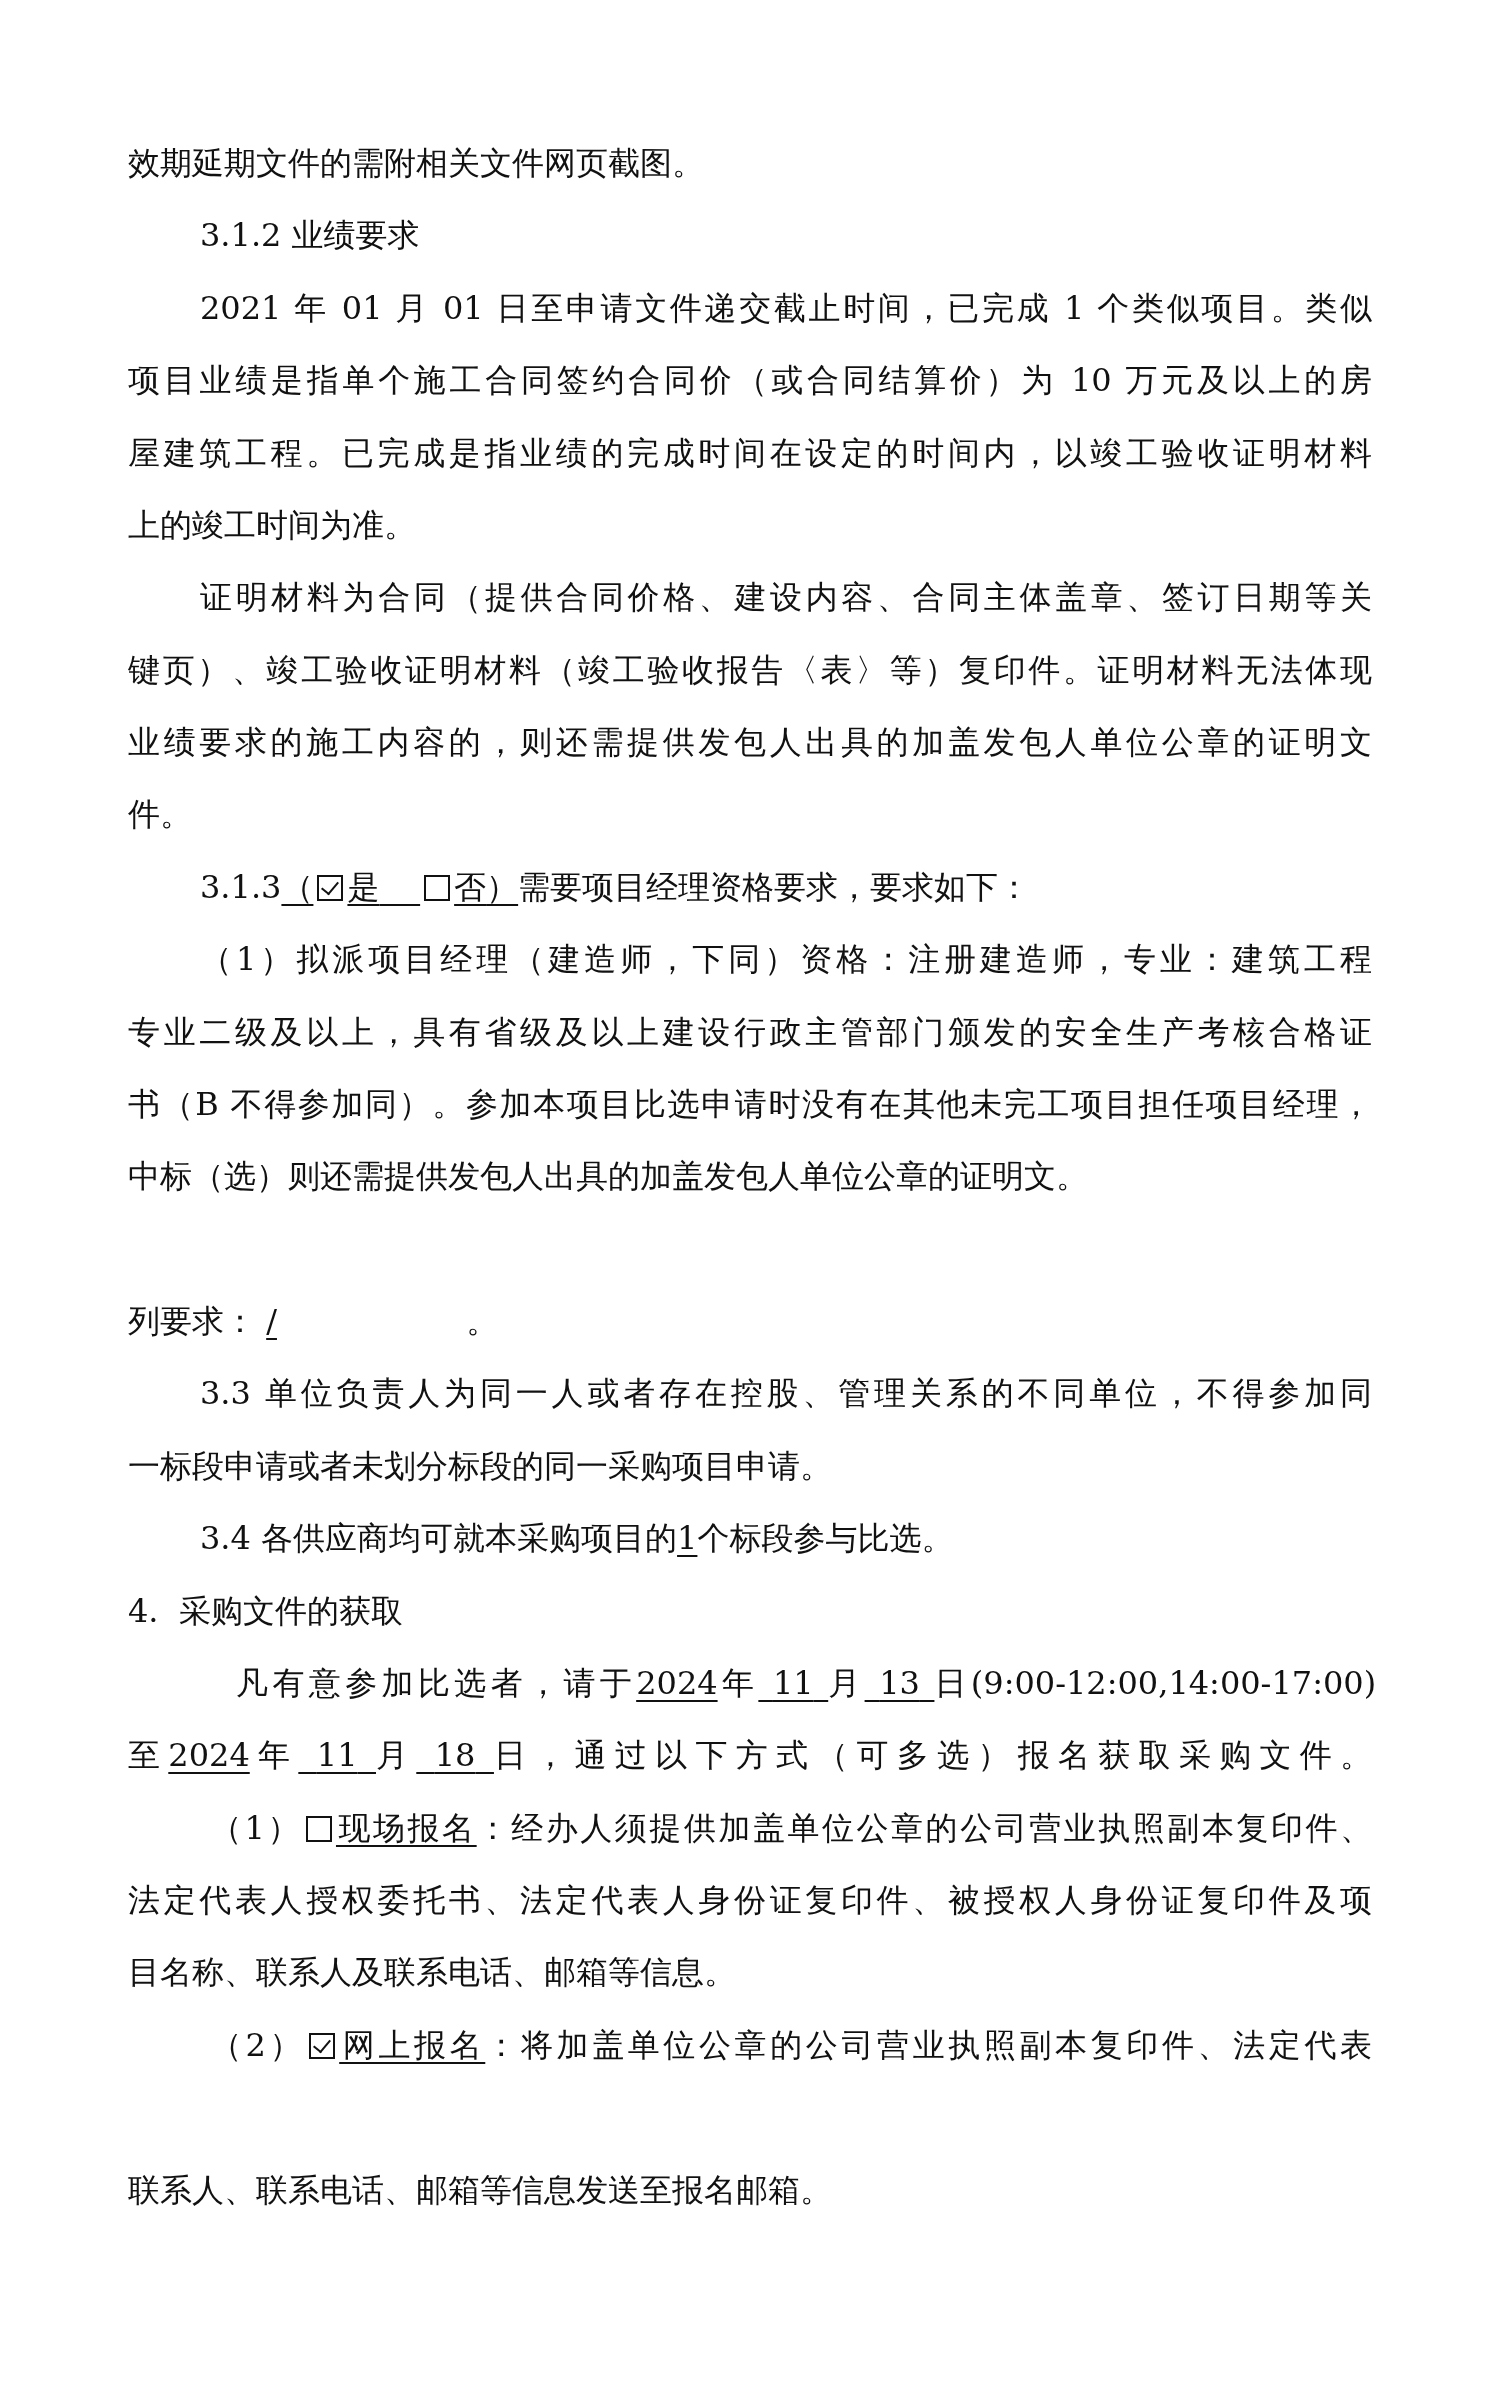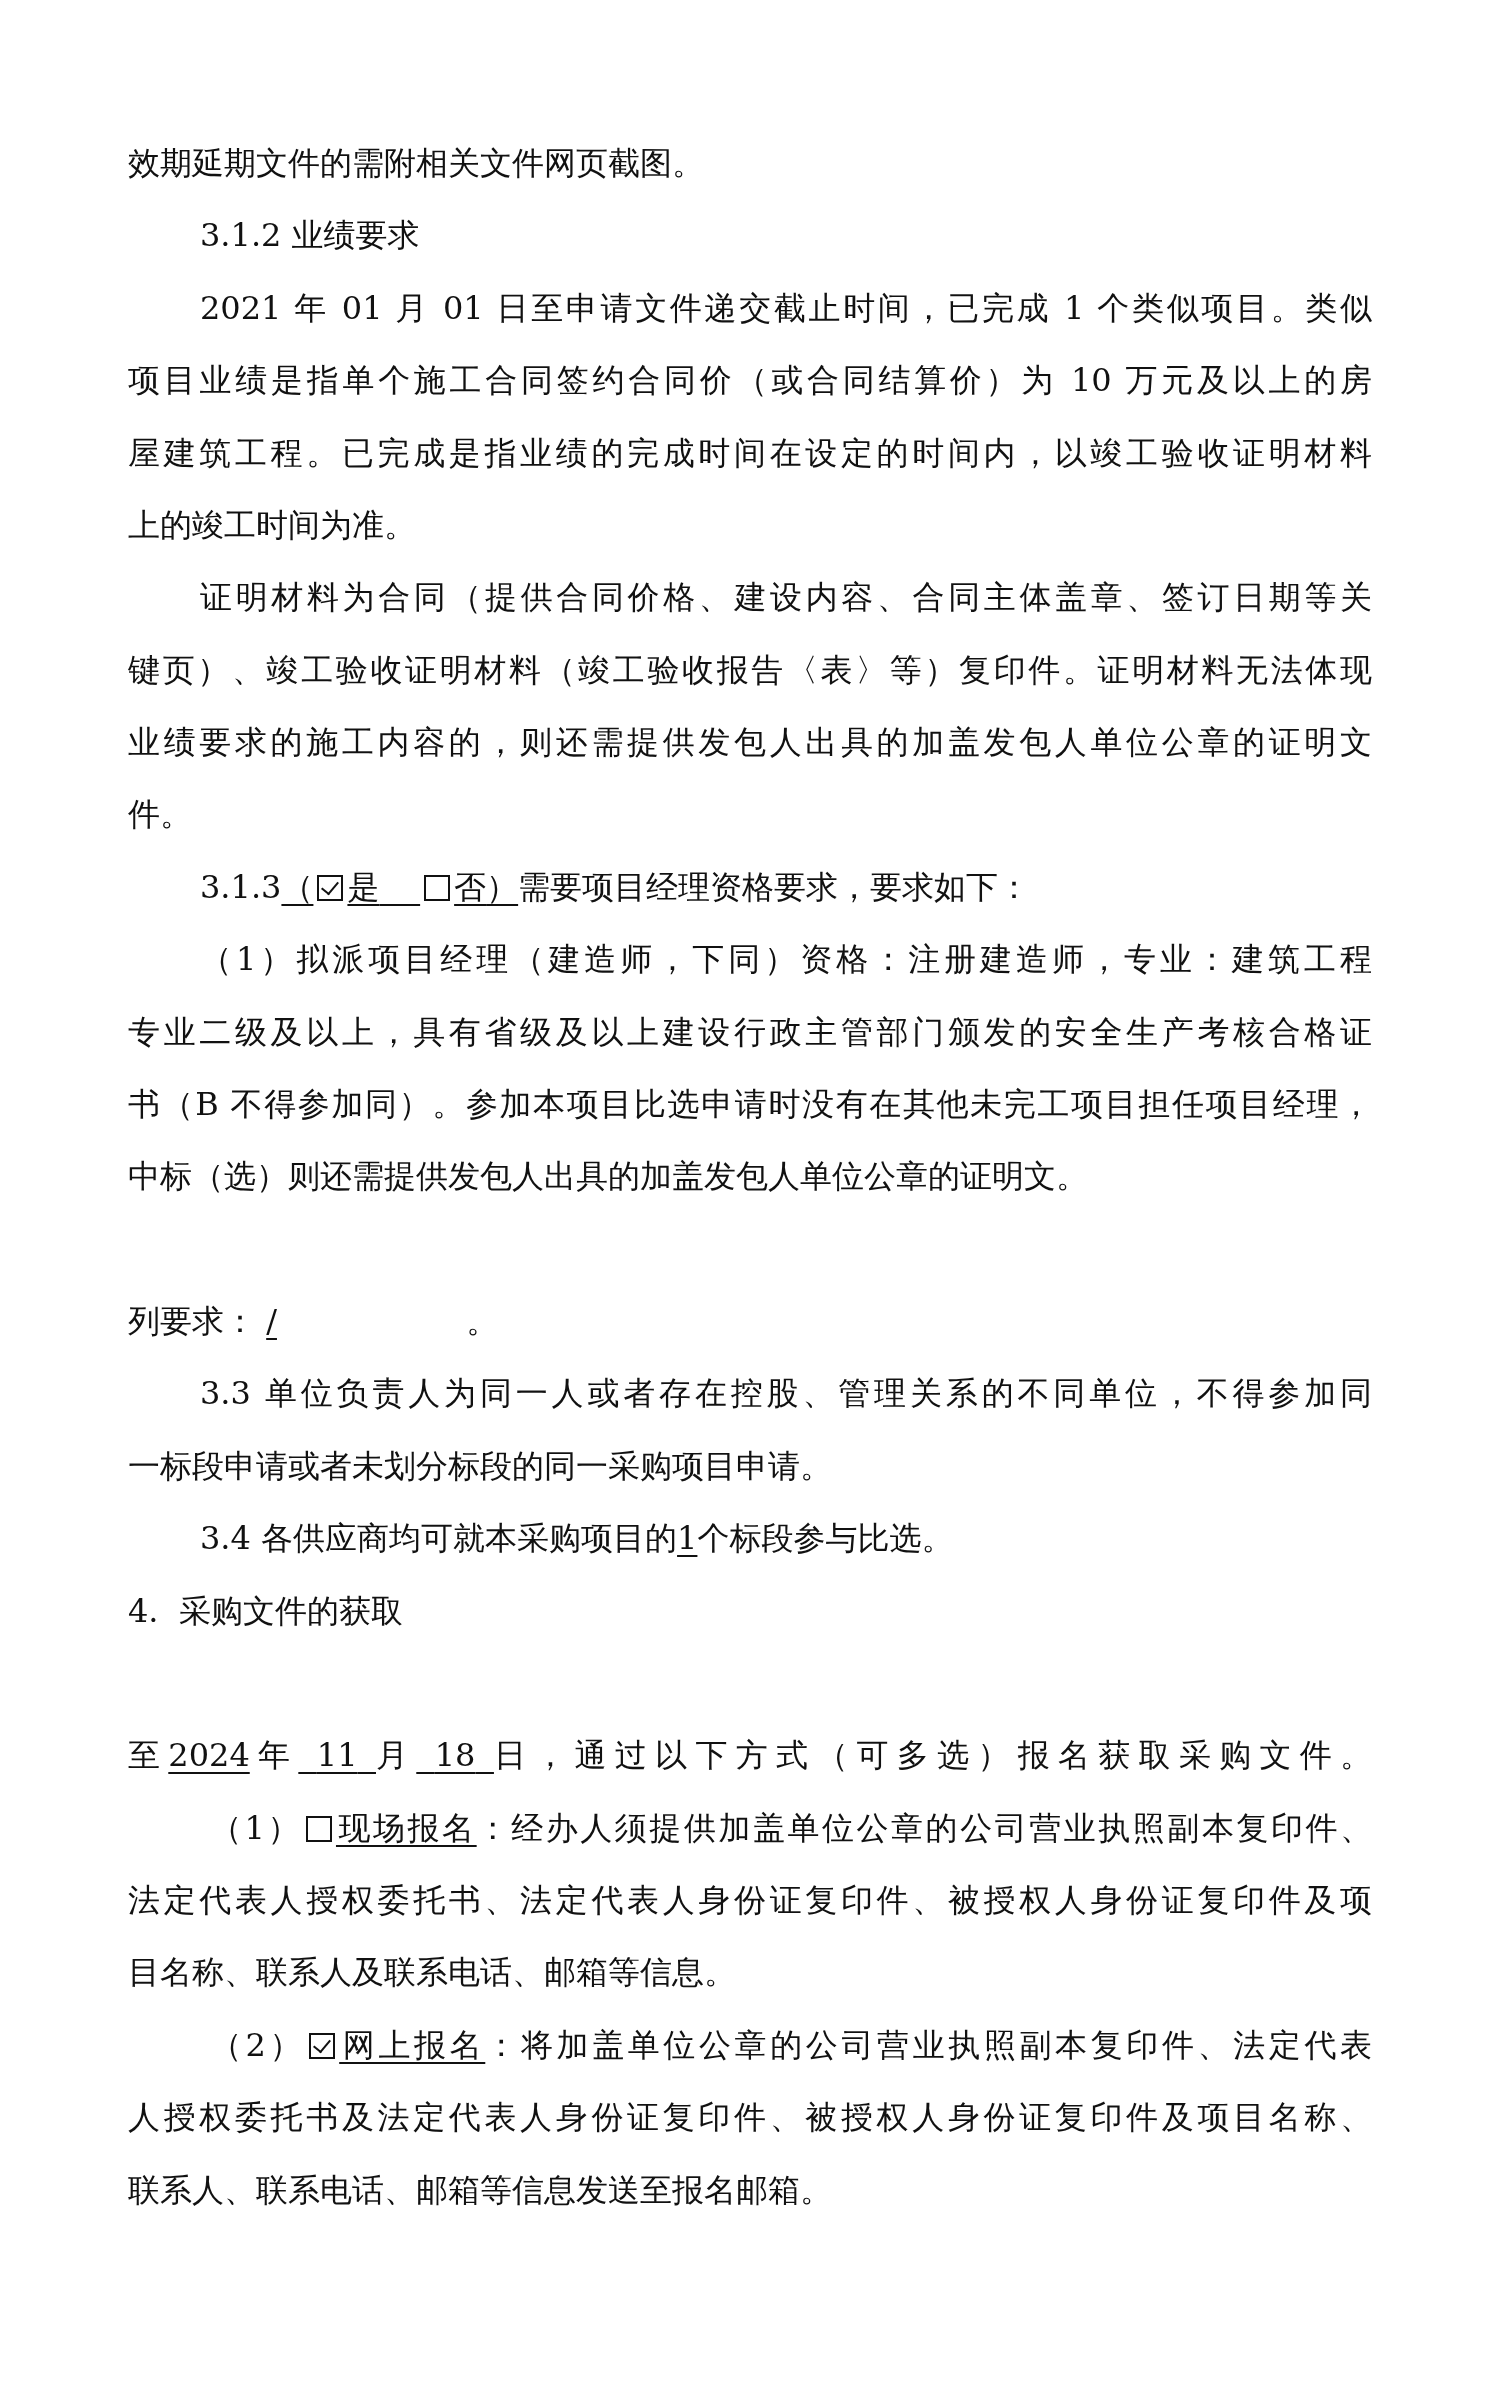"凡有意参加比选者，请于2024年 11 月 13" div.line { html: none -> <div> <span>凡有意参加比选者，请于</span><span>2024</span><span>年</span><span>&nbsp;<span>11</span>&nbsp;</span><span>月</span><span>&nbsp;<span>13</span>&nbsp;</span><span>日</span><span>(9:00-12:00,14:00-17:00)</span> </div> }
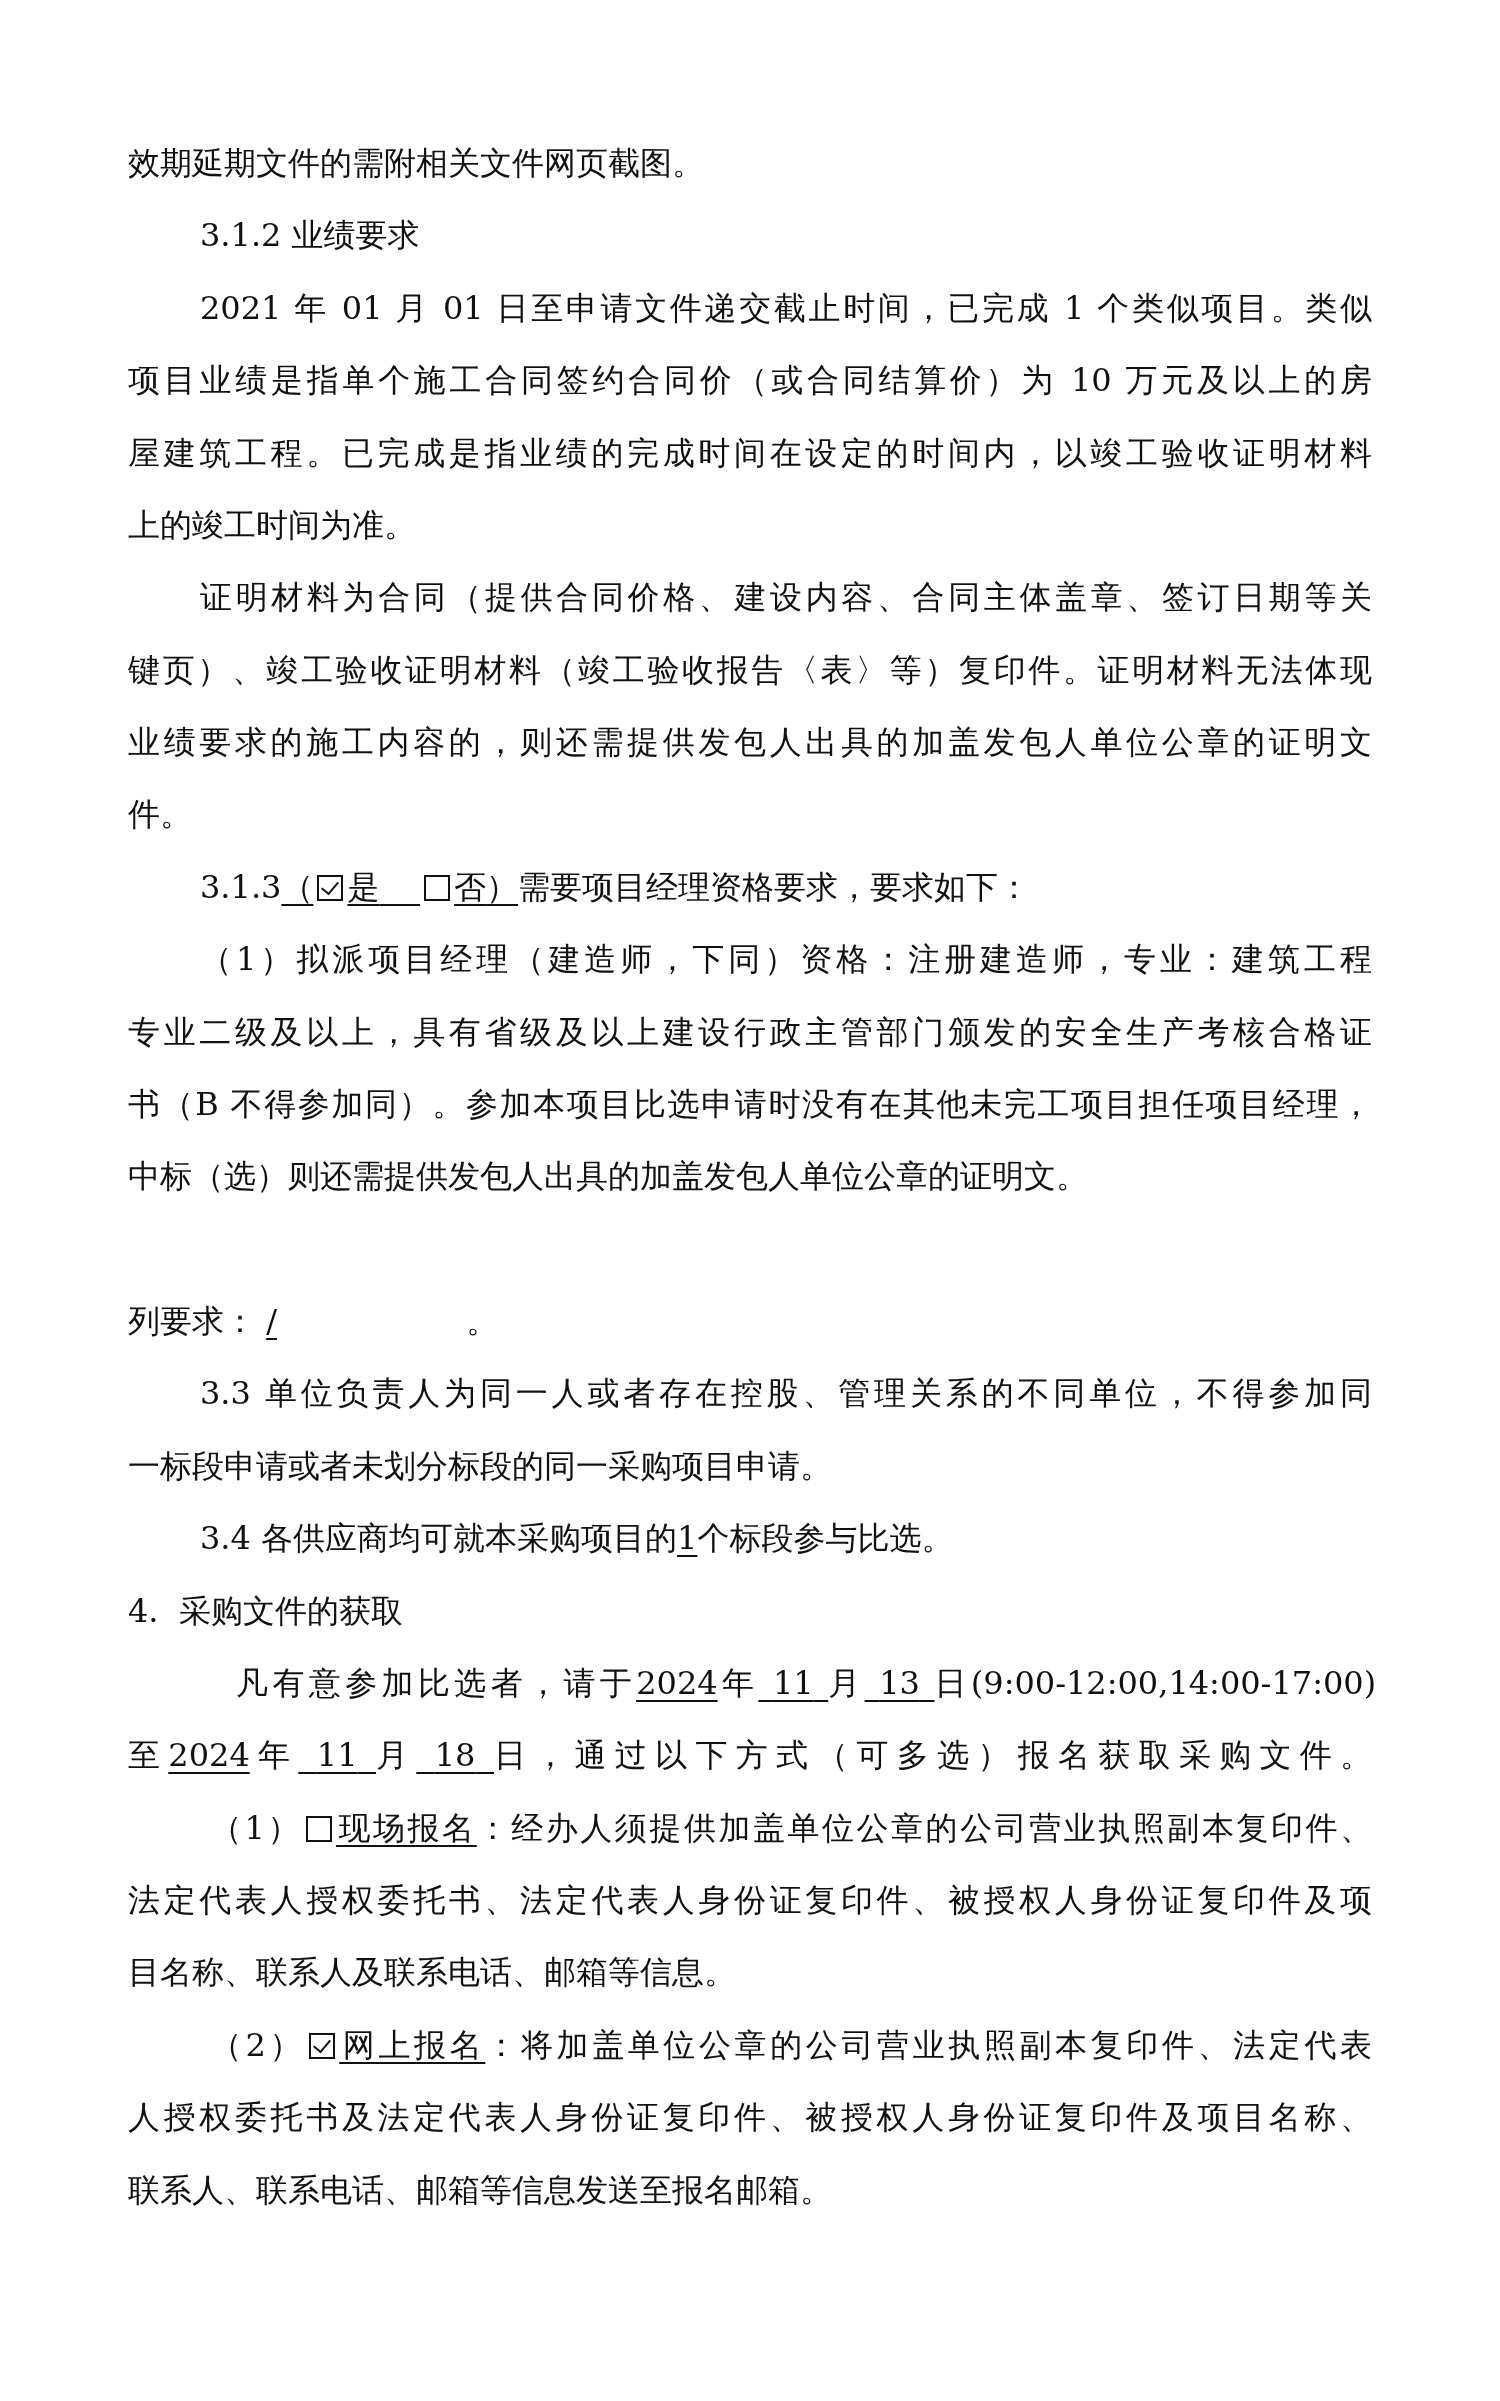"人授权委托书及法定代表人身份证复印件、被授权人身份证复印件及项目名称、" div.line { html: <div>人授权委托书及法定代表人身份证复印件、被授权人身份证复印件及项目名称、</div> -> none }
